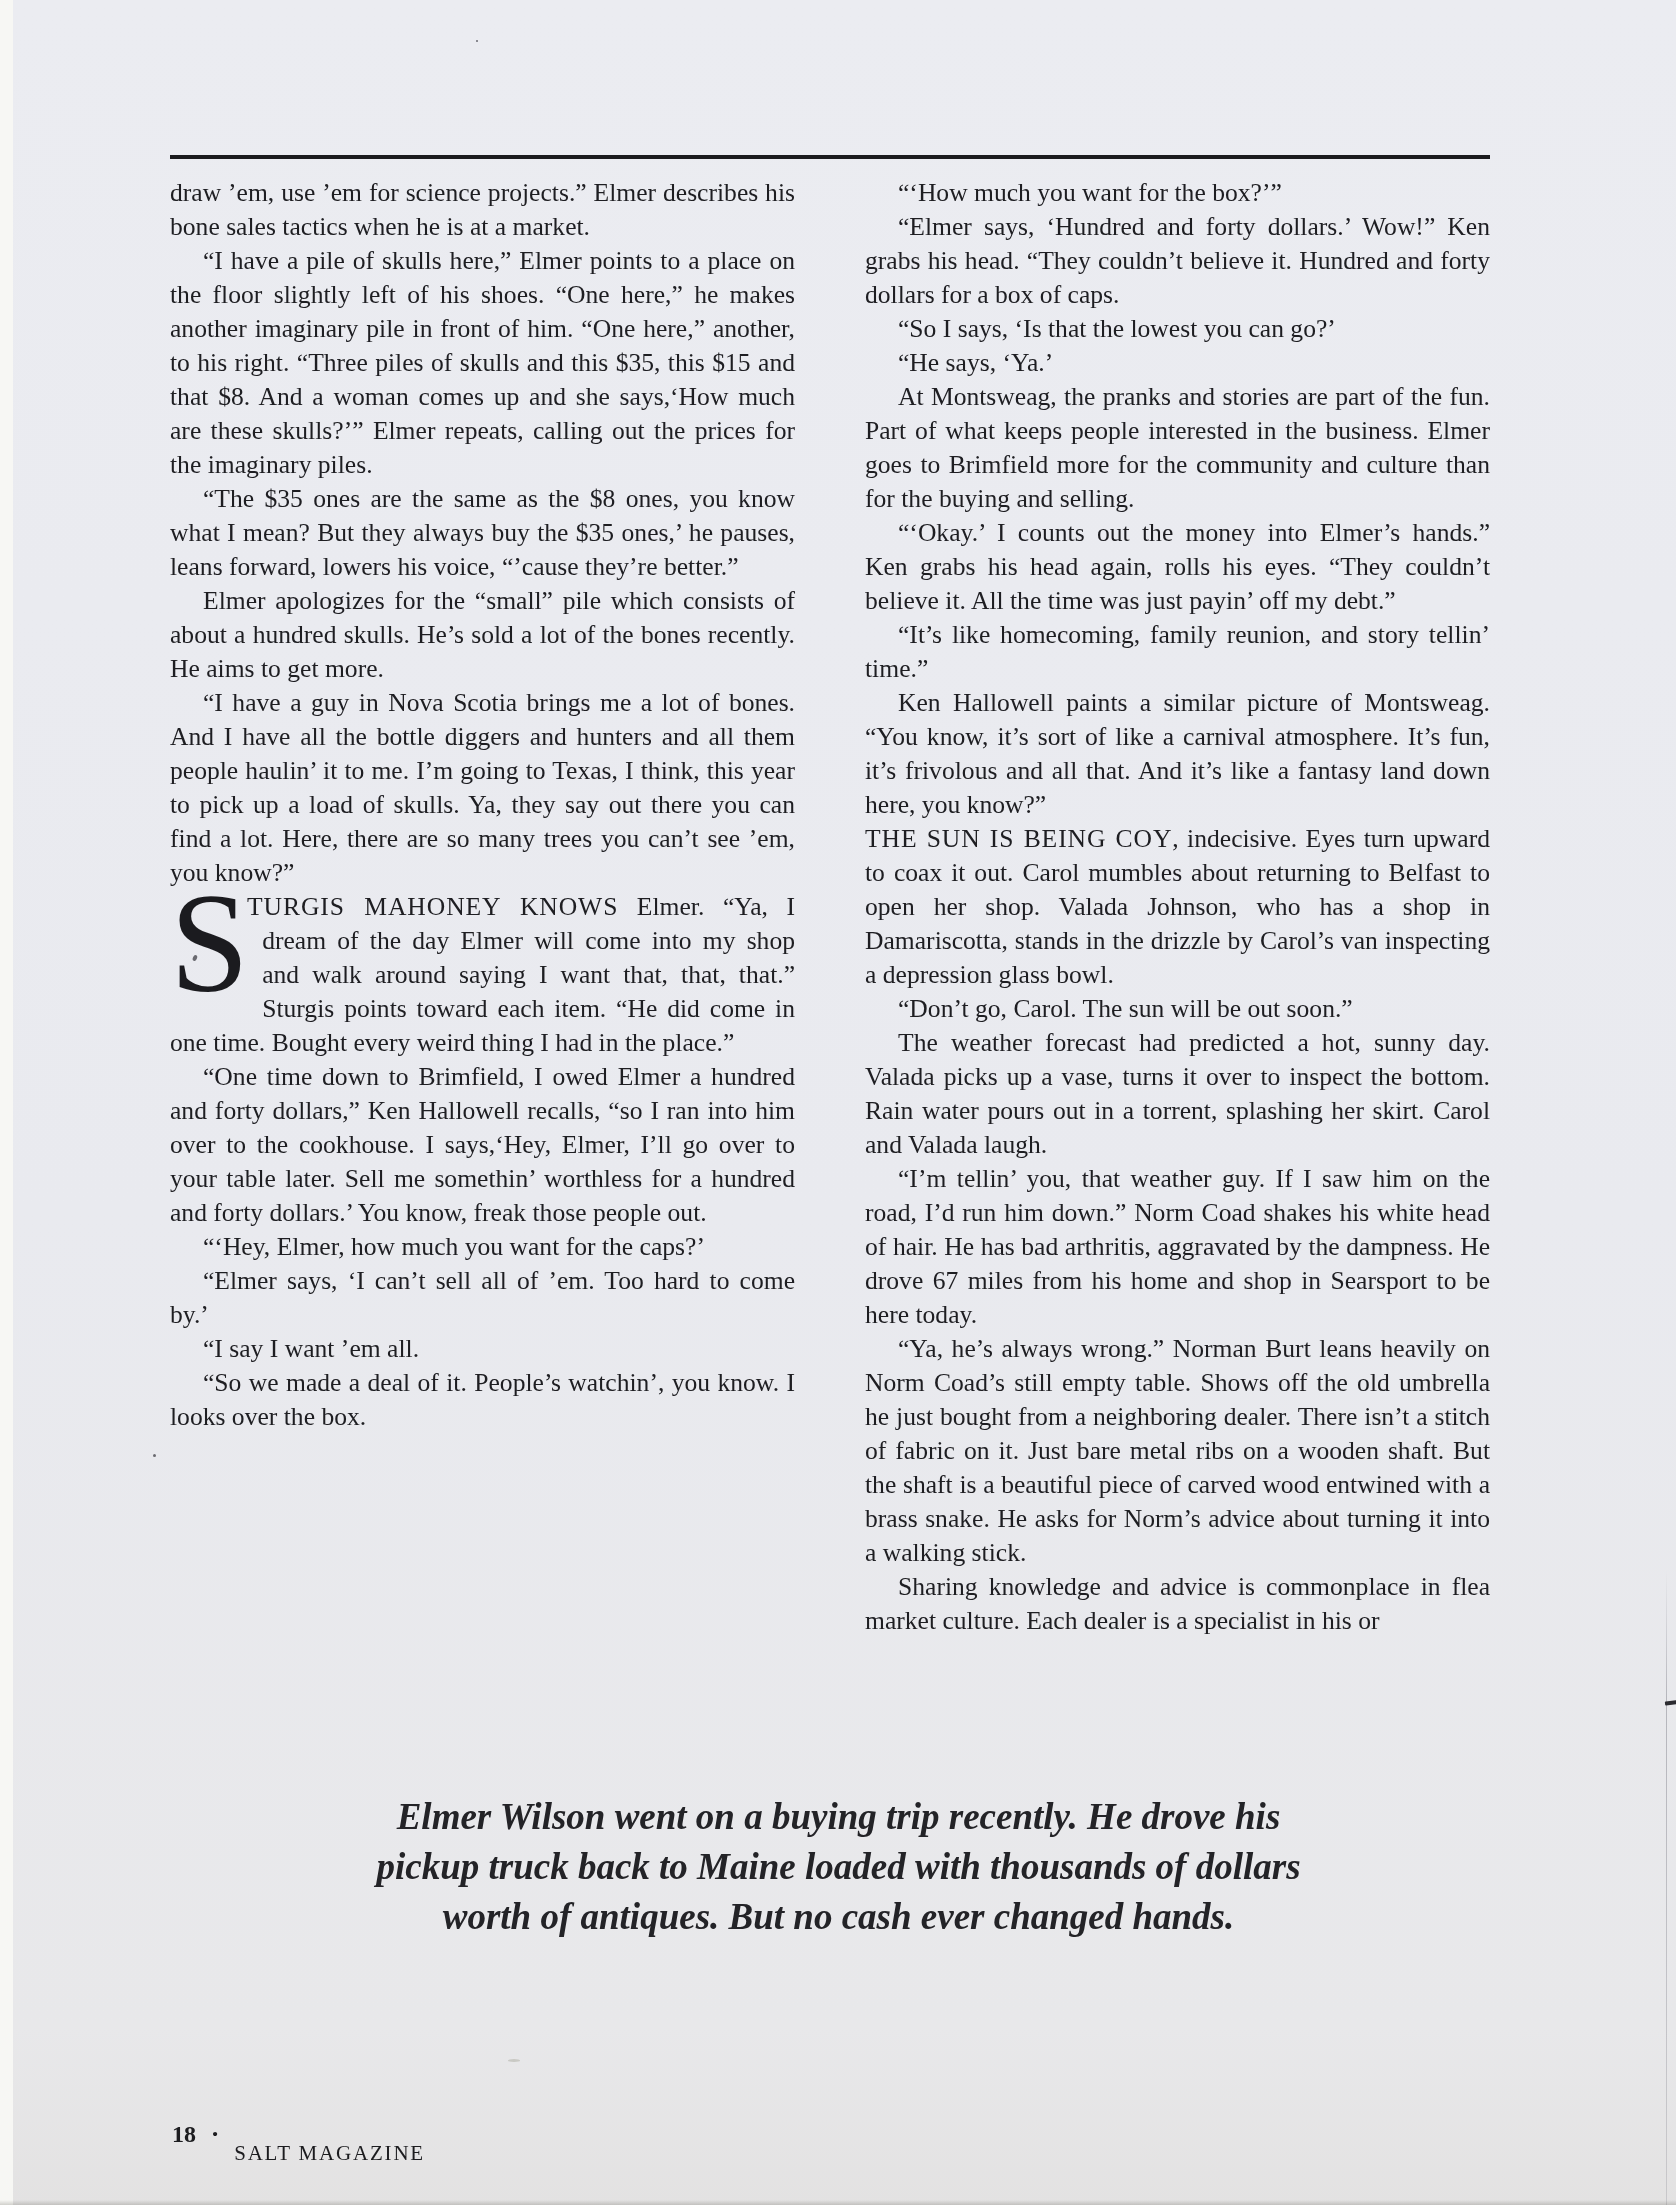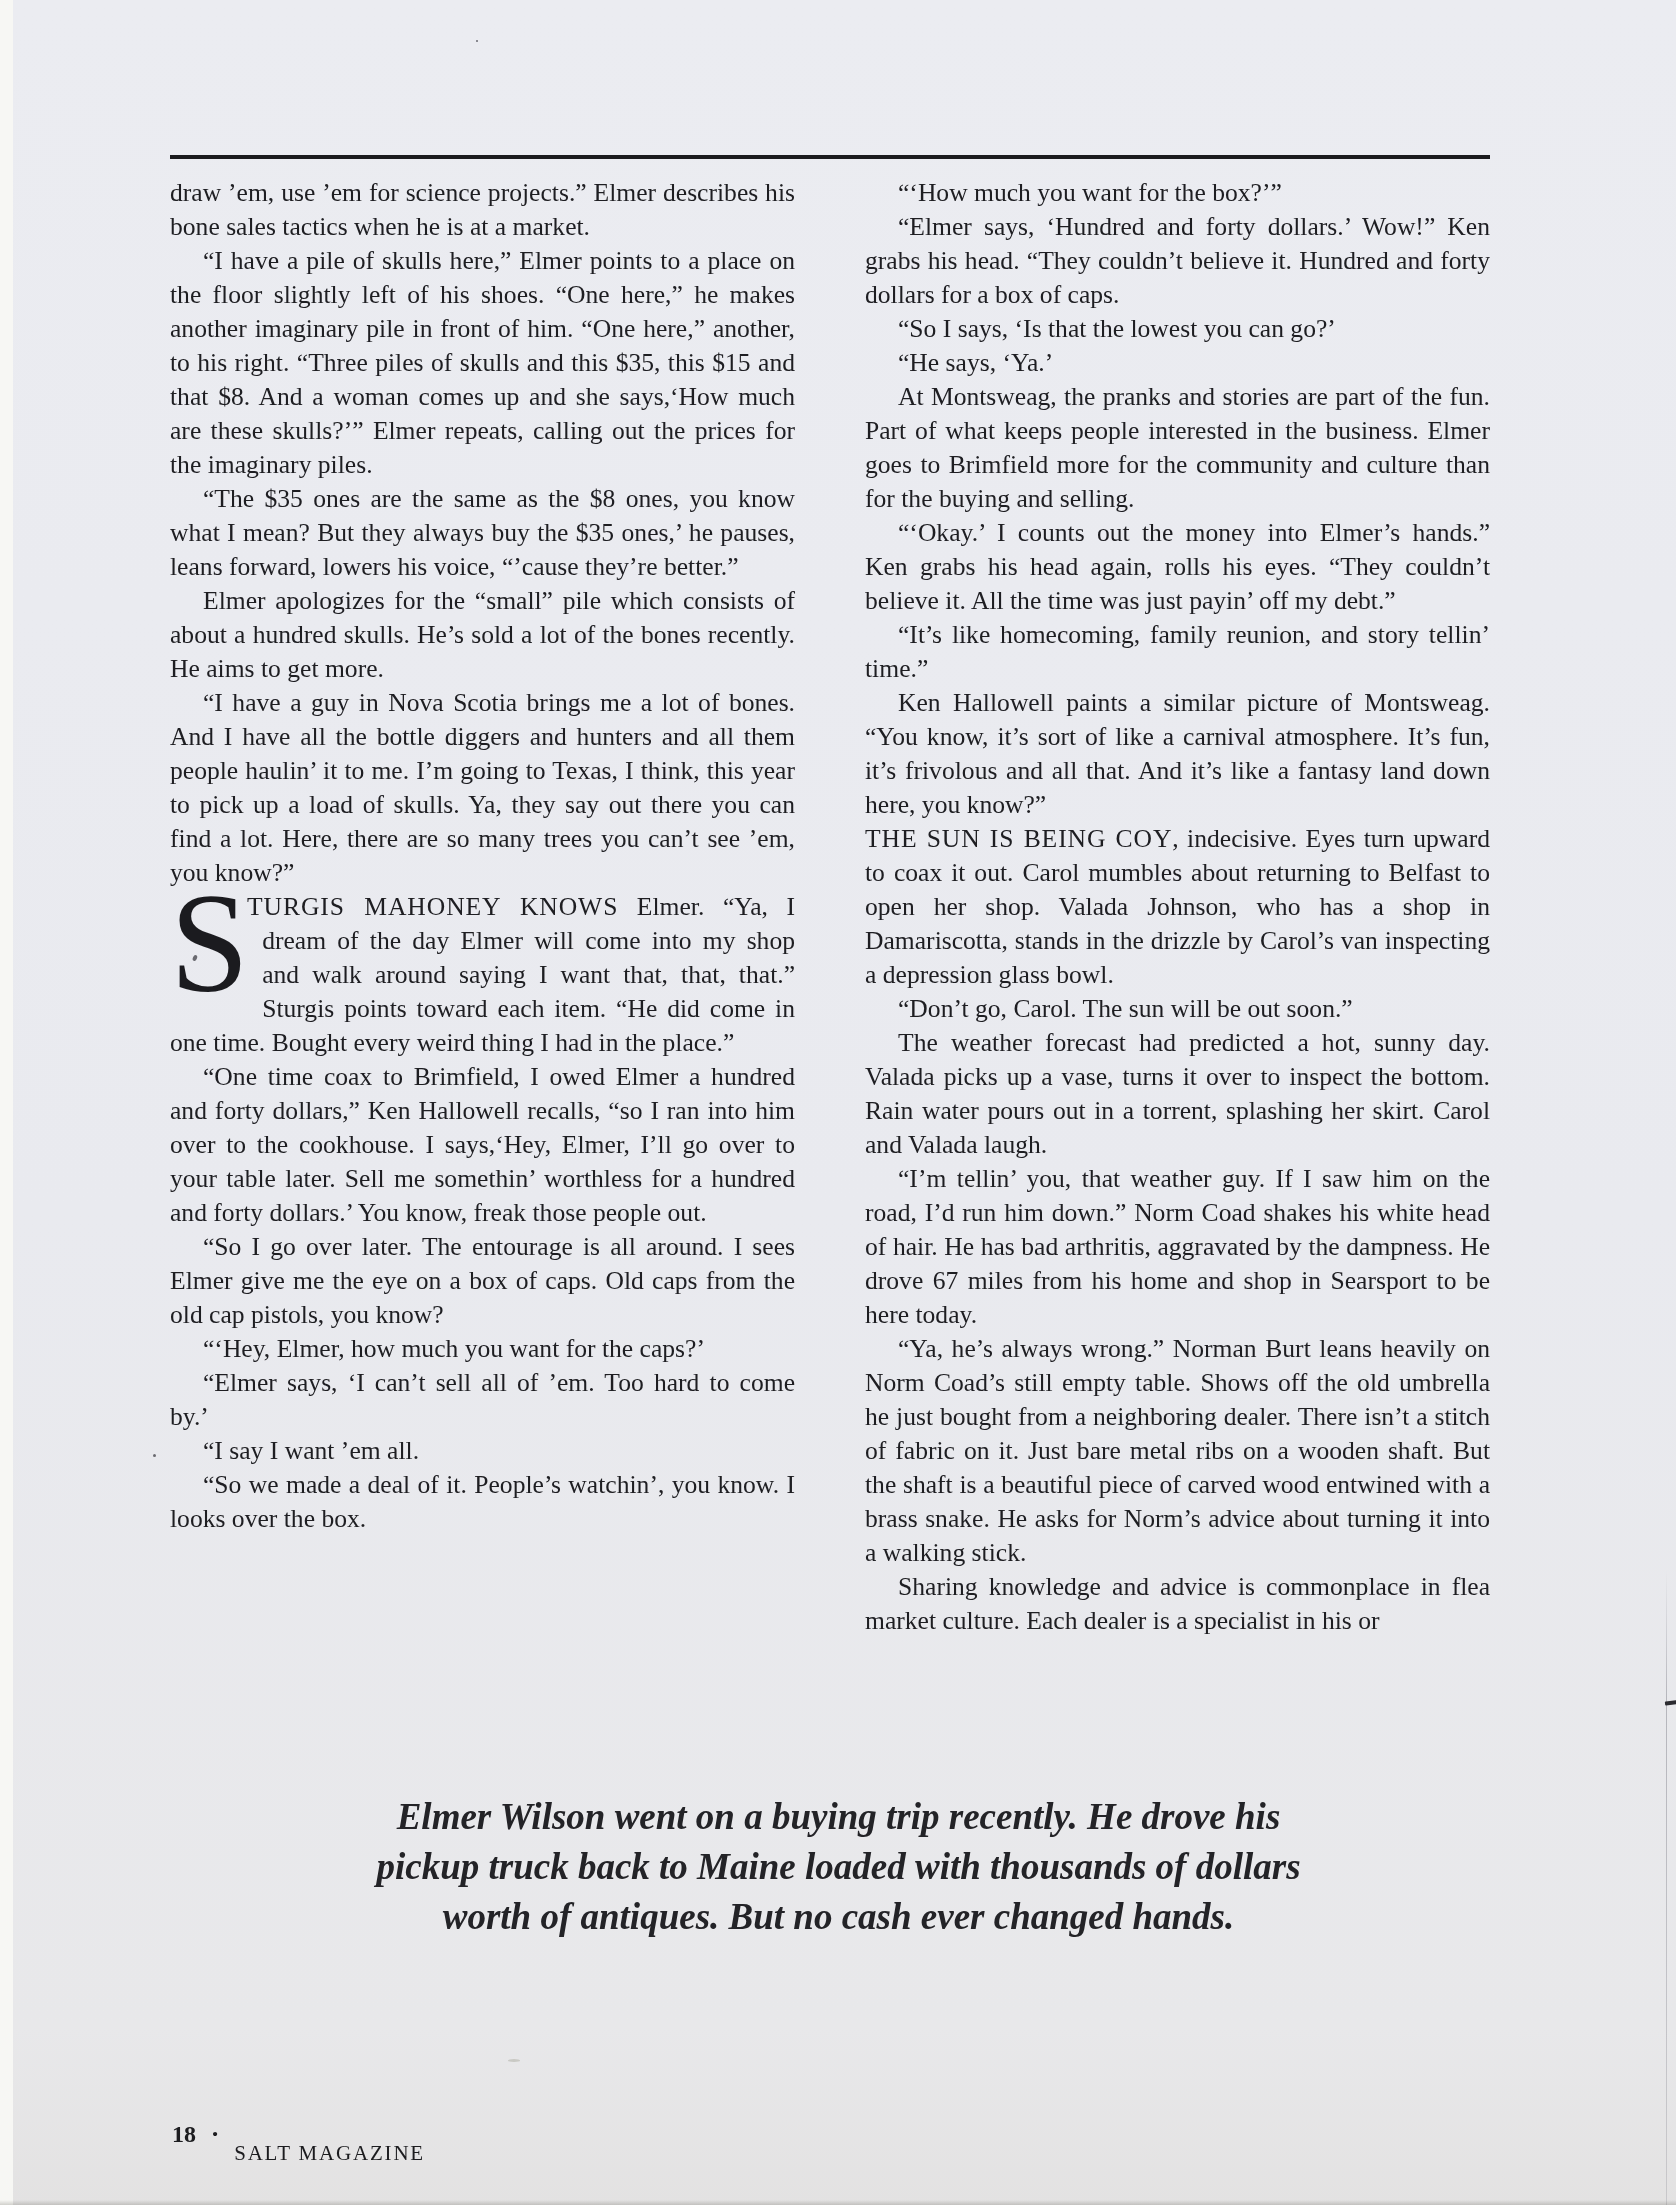"“One time coax to Brimfield," p.para { text: coax -> down }
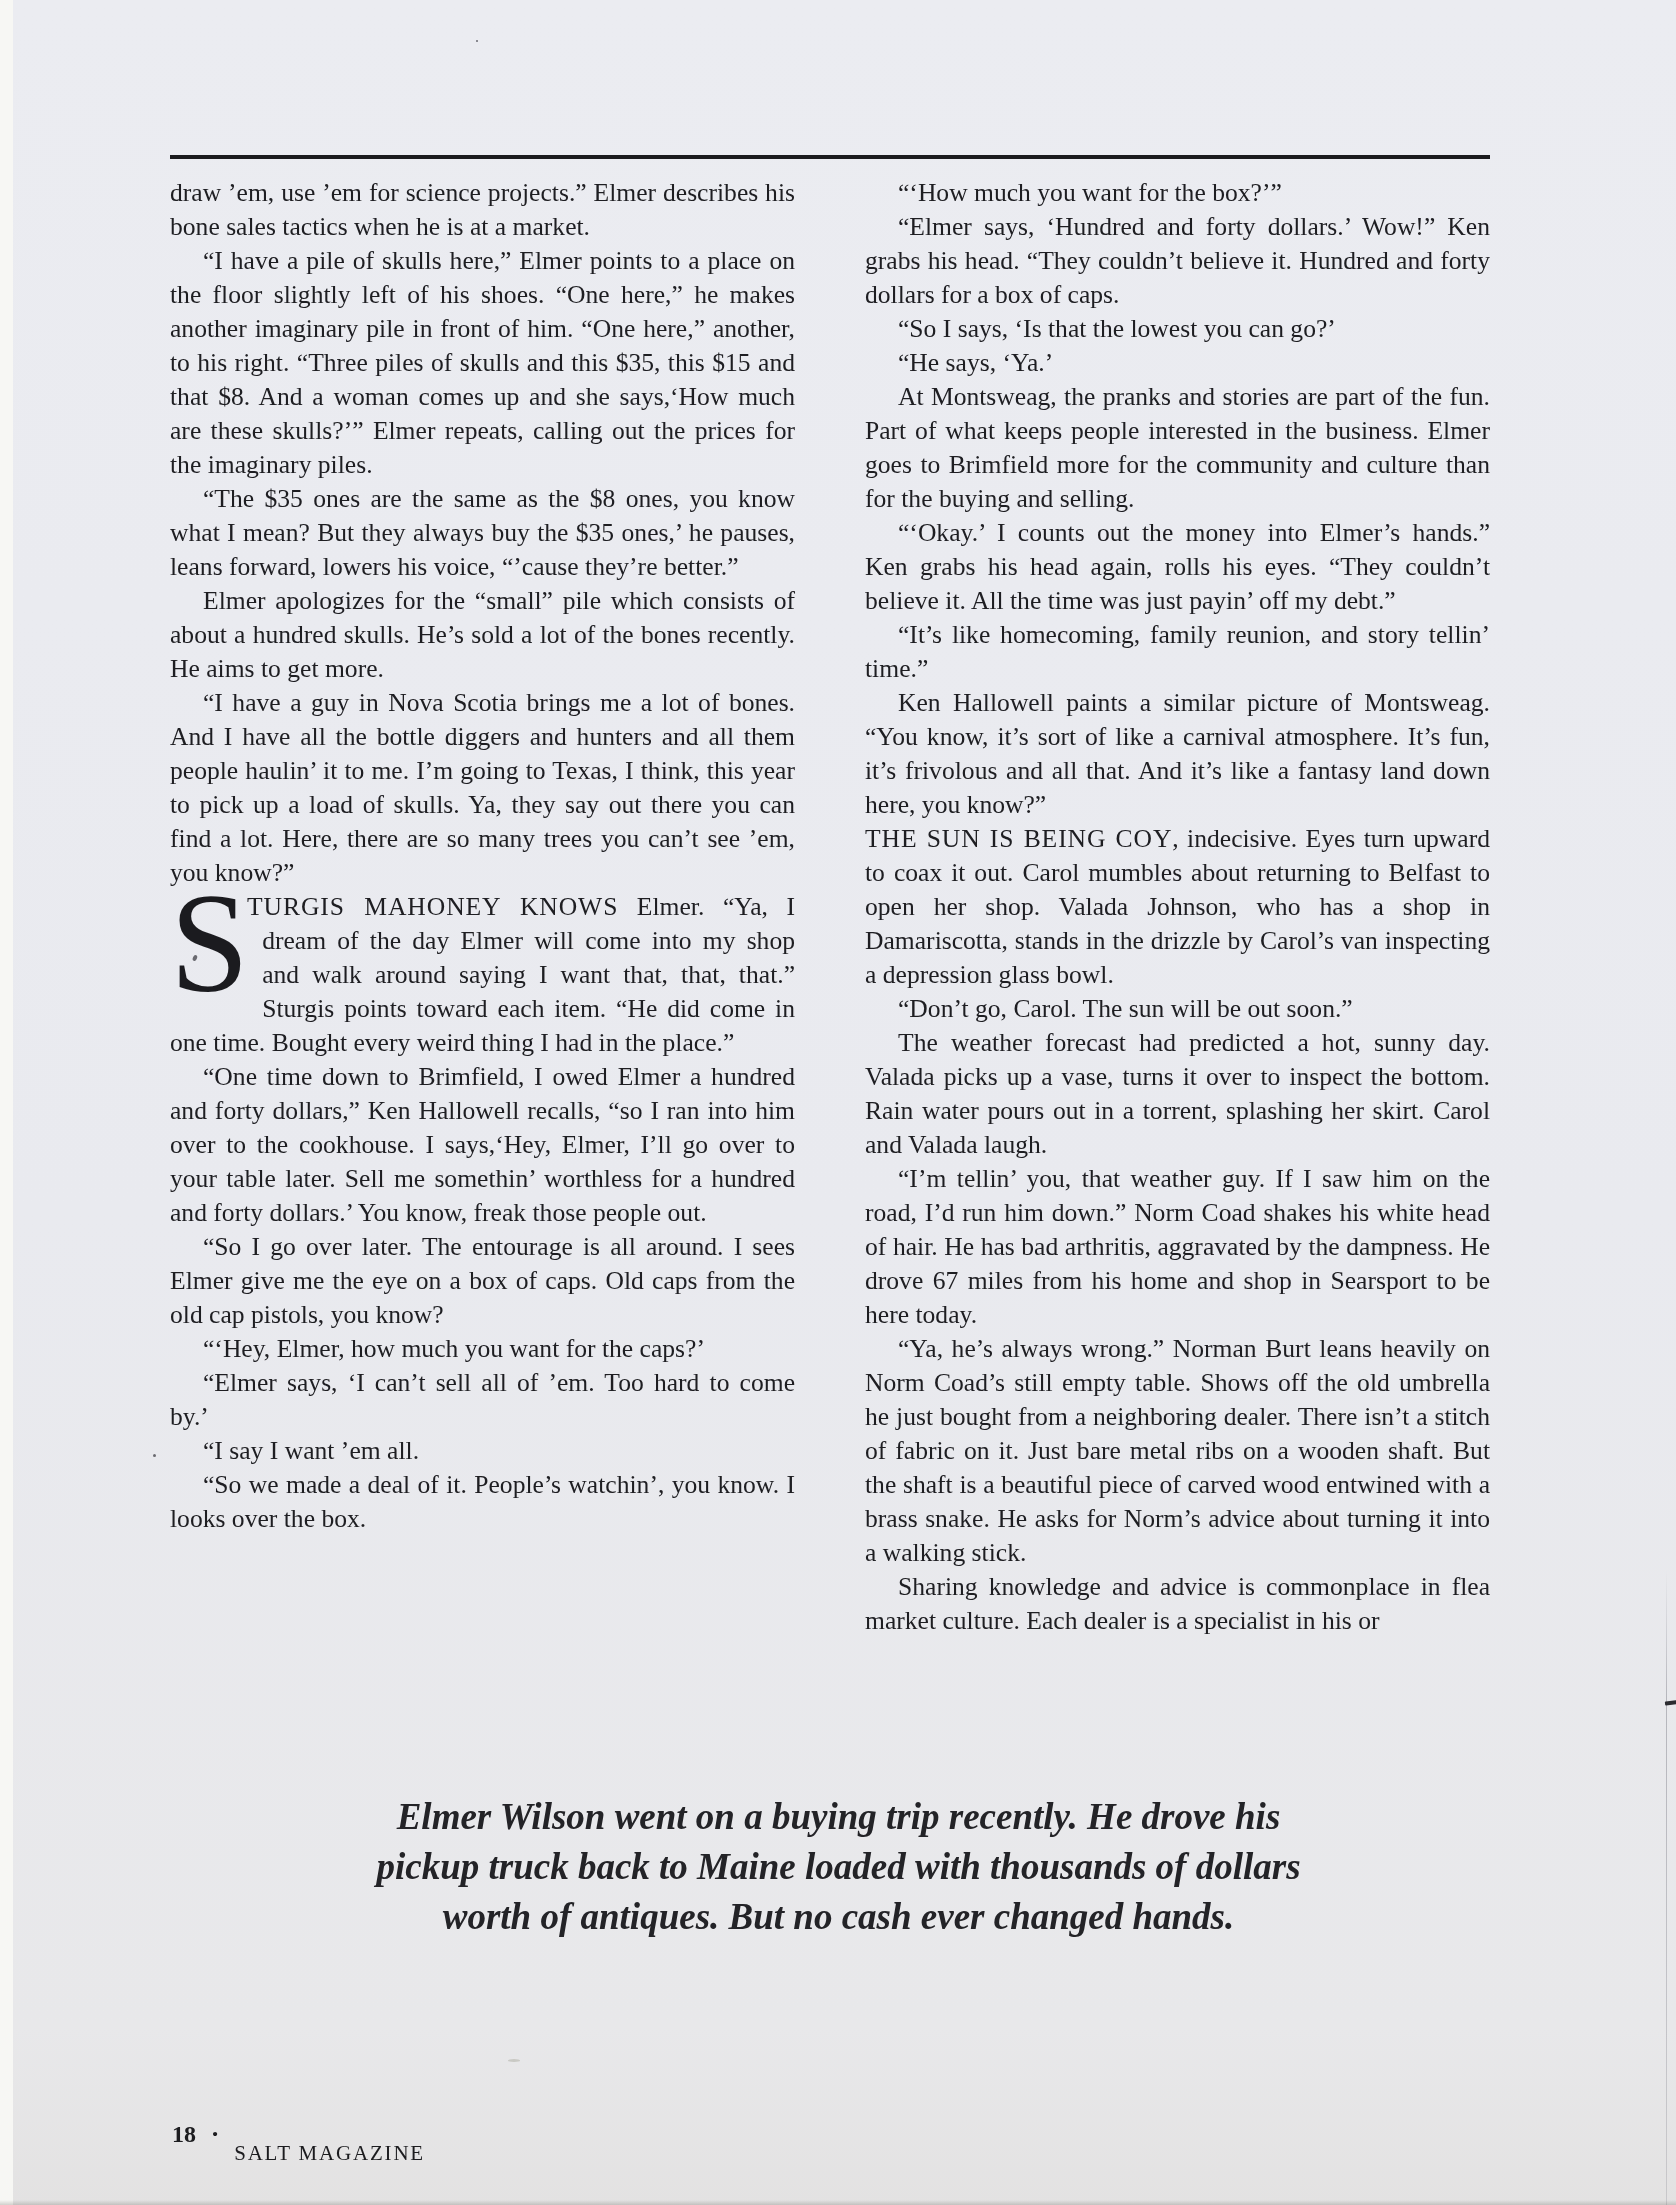"“So I go over later." p.para { html: <p>“So I go over later. The entourage is all around. I sees Elmer give me the eye on a box of caps. Old caps from the old cap pistols, you know?</p> -> none }
